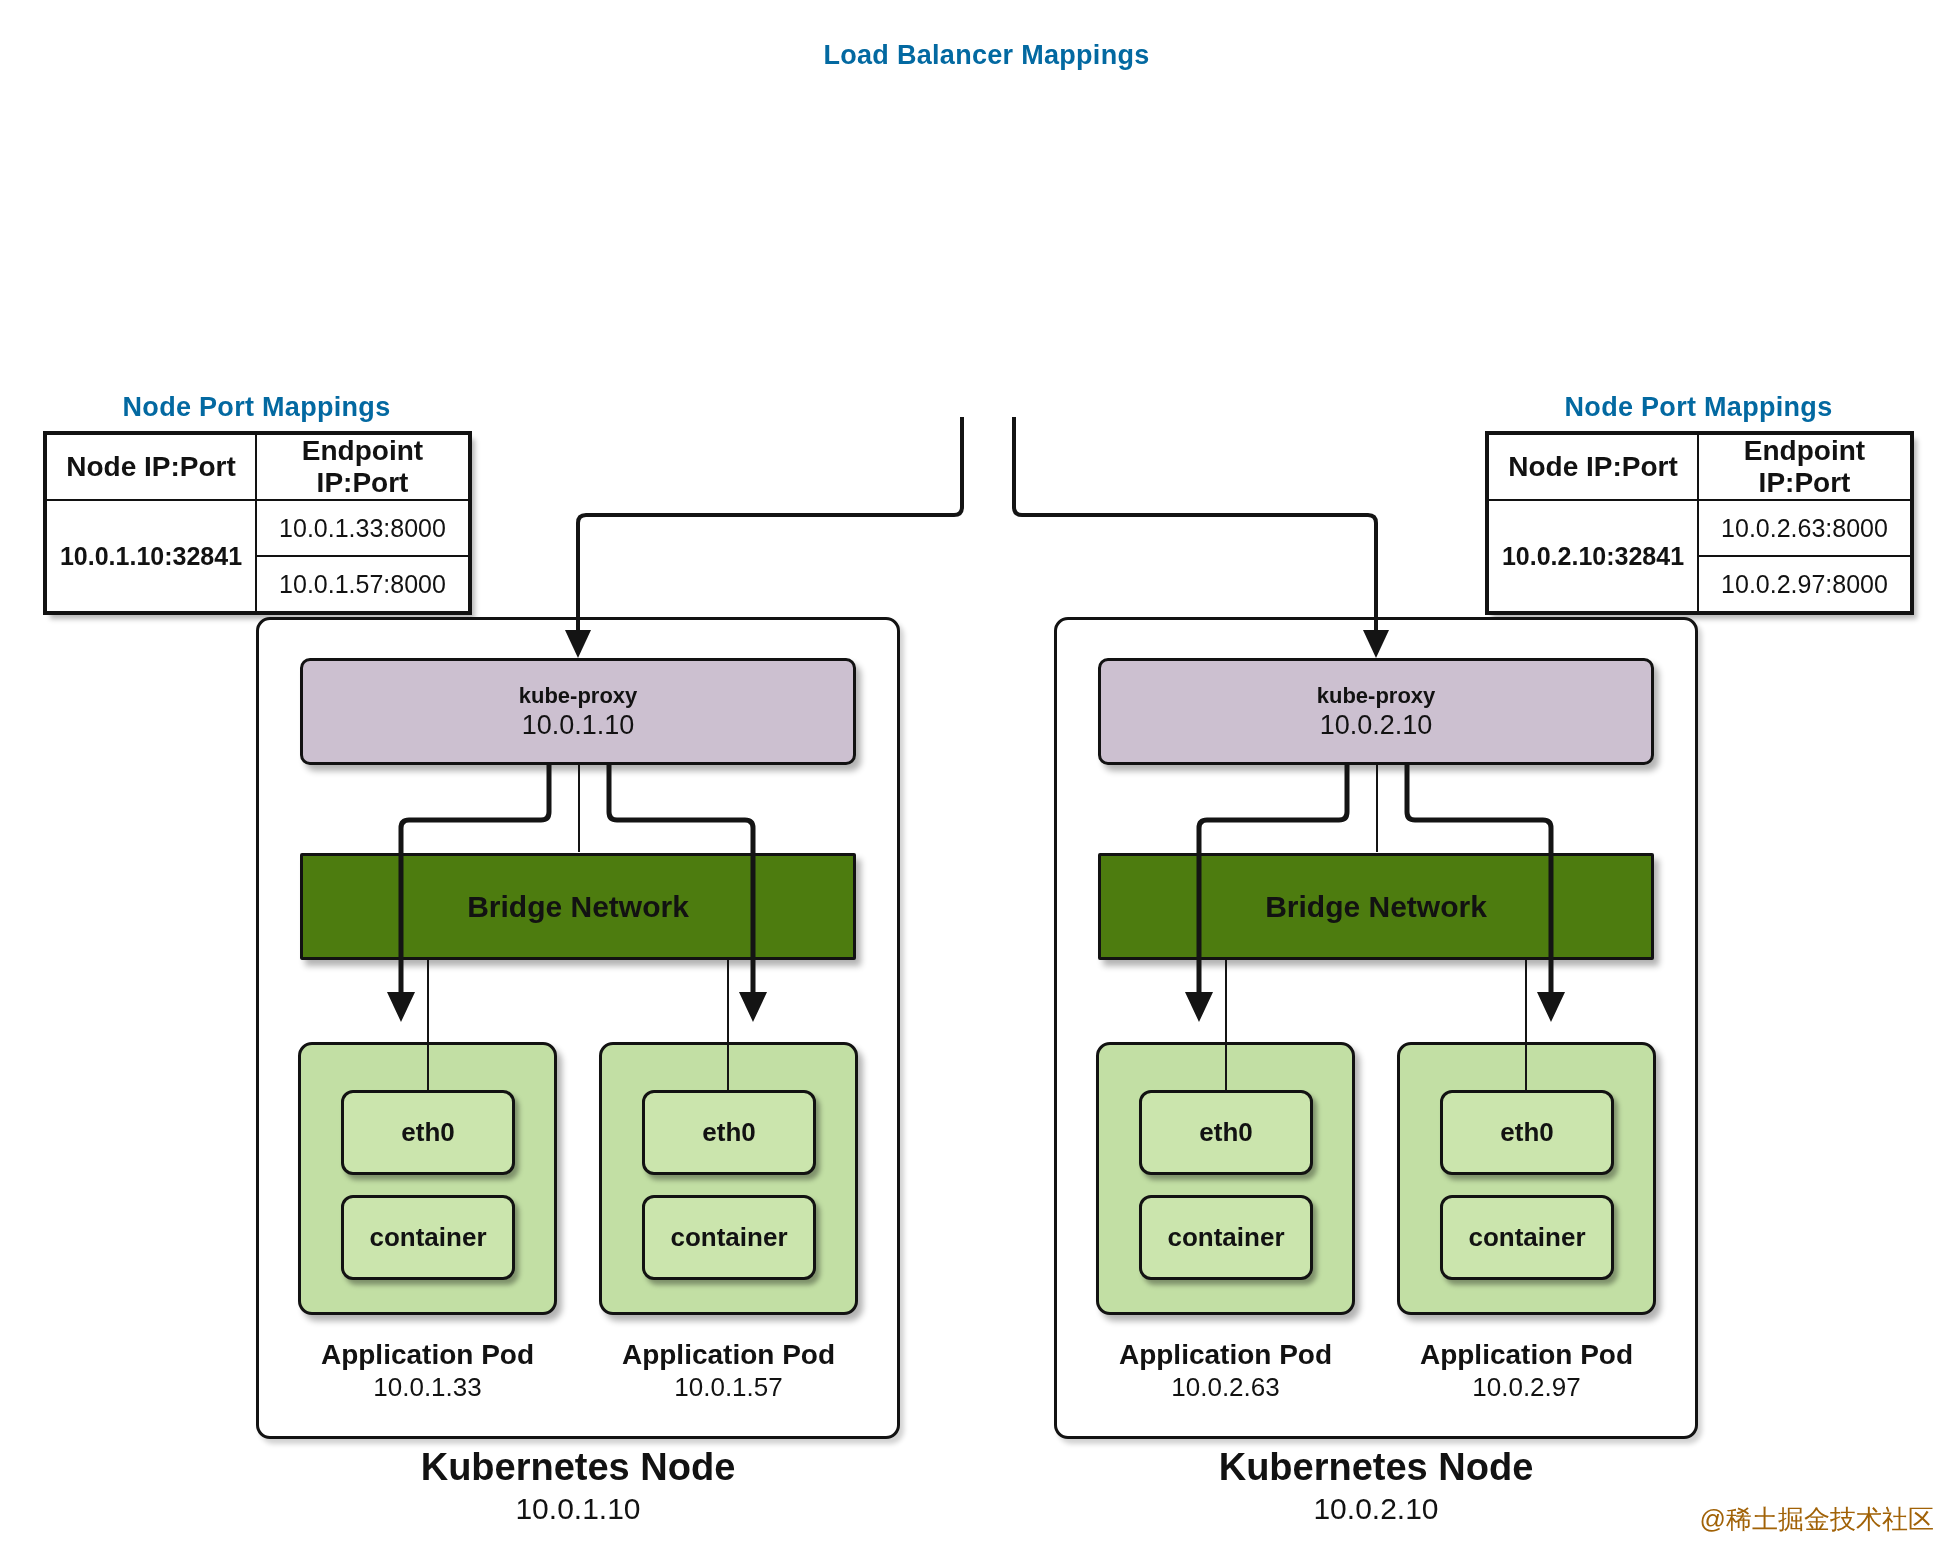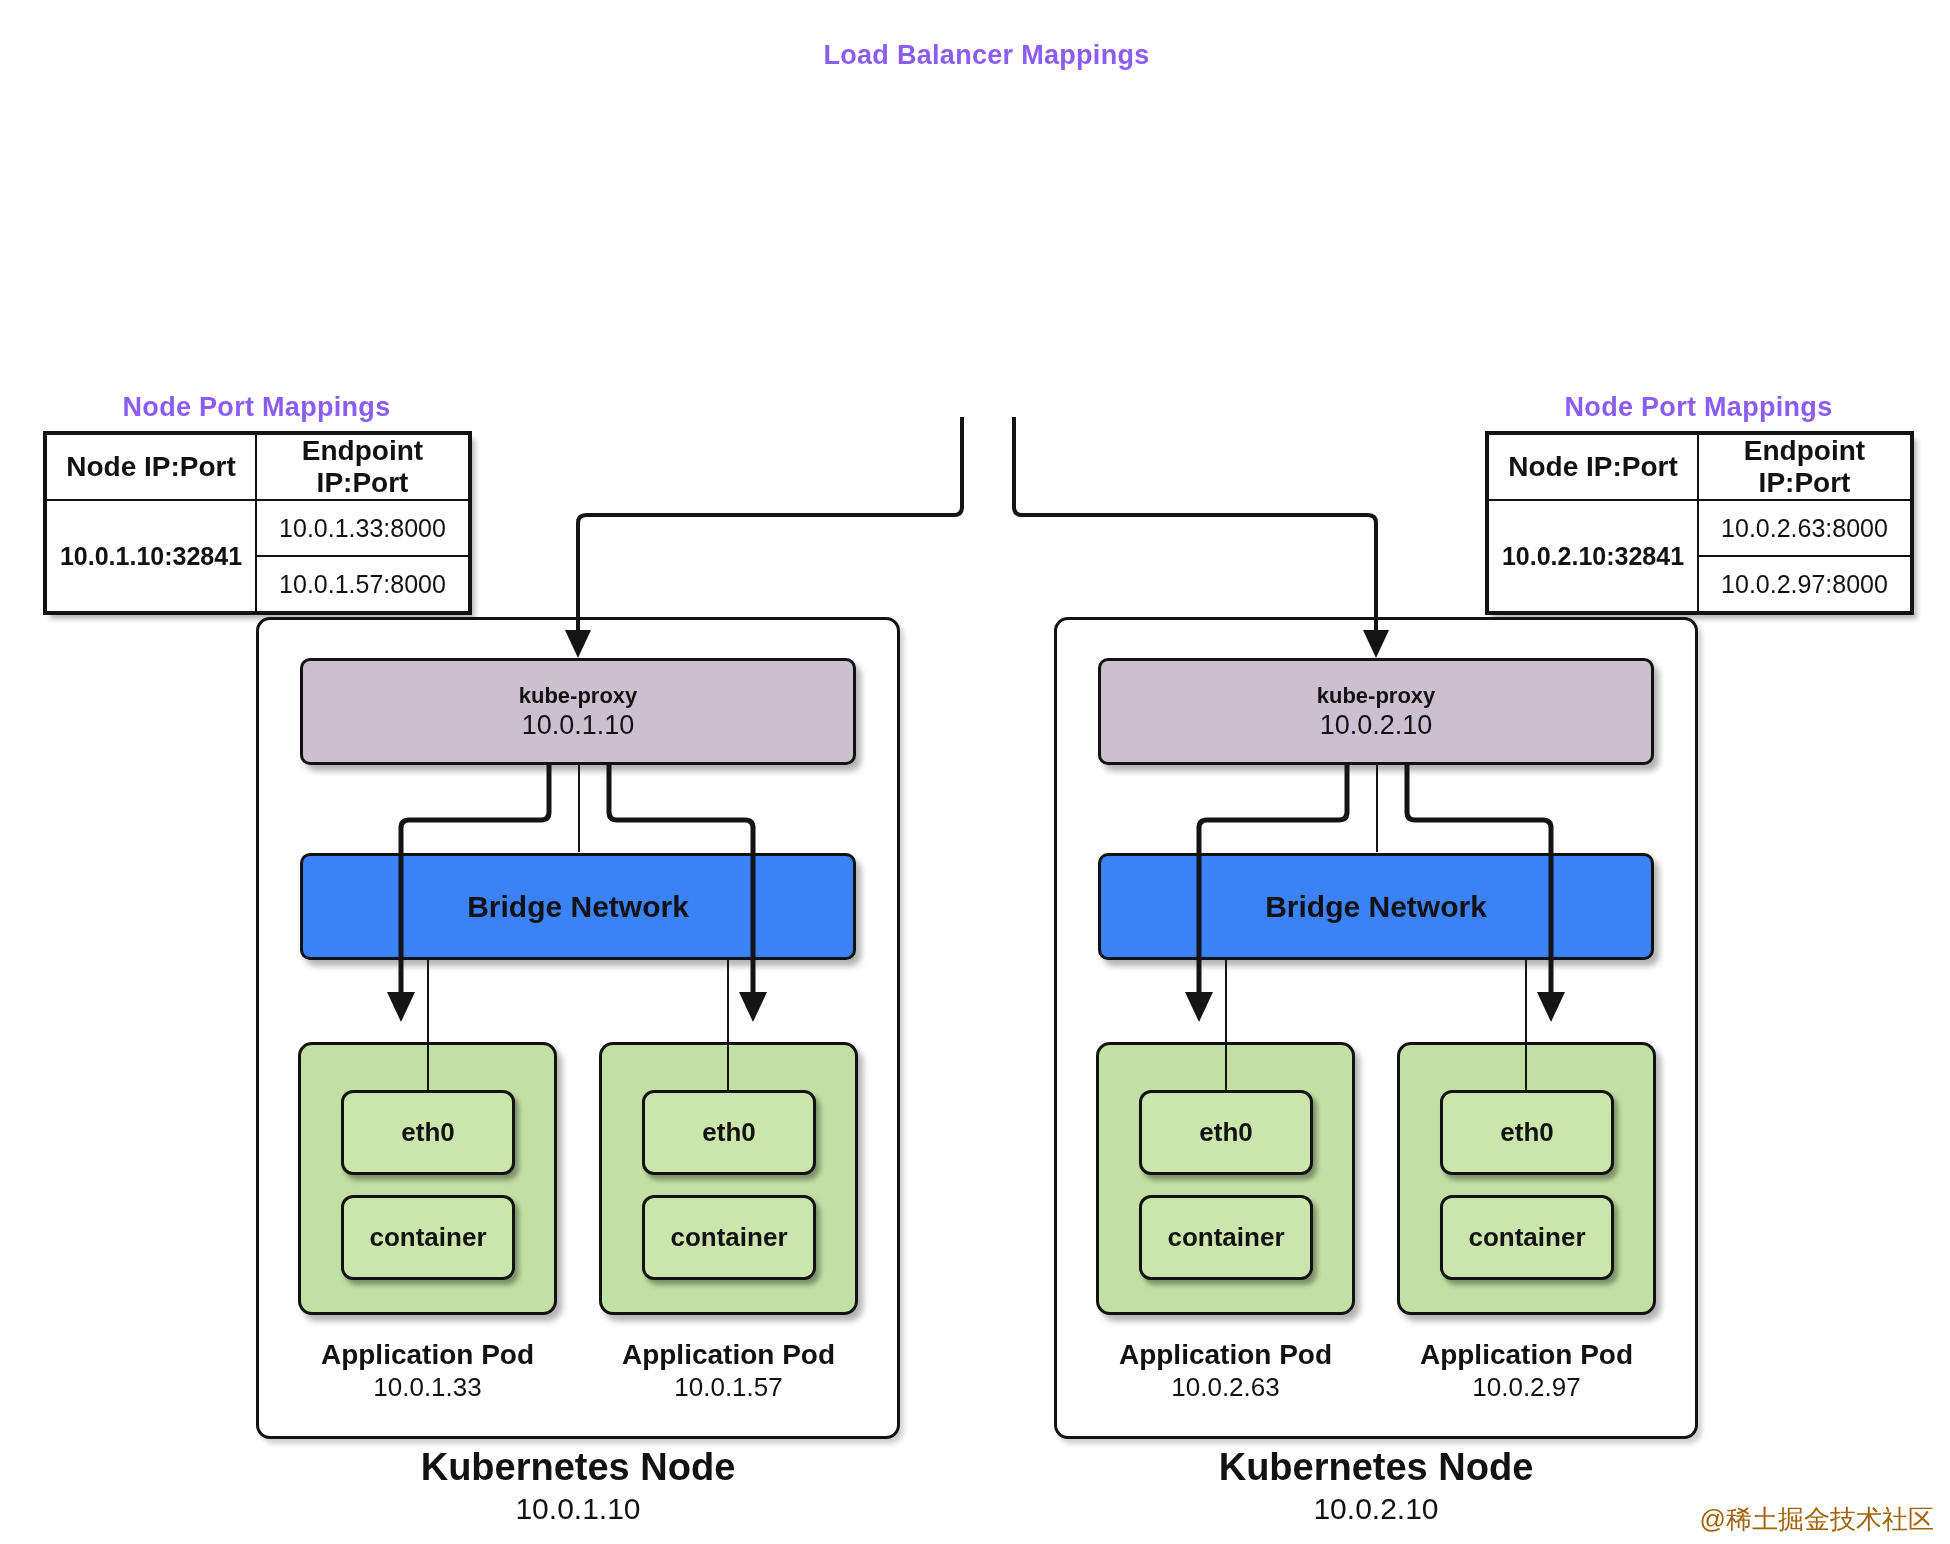"Load Balancer Mappings" .tbl-title { color: #8b5cf6 -> #0369a1 }
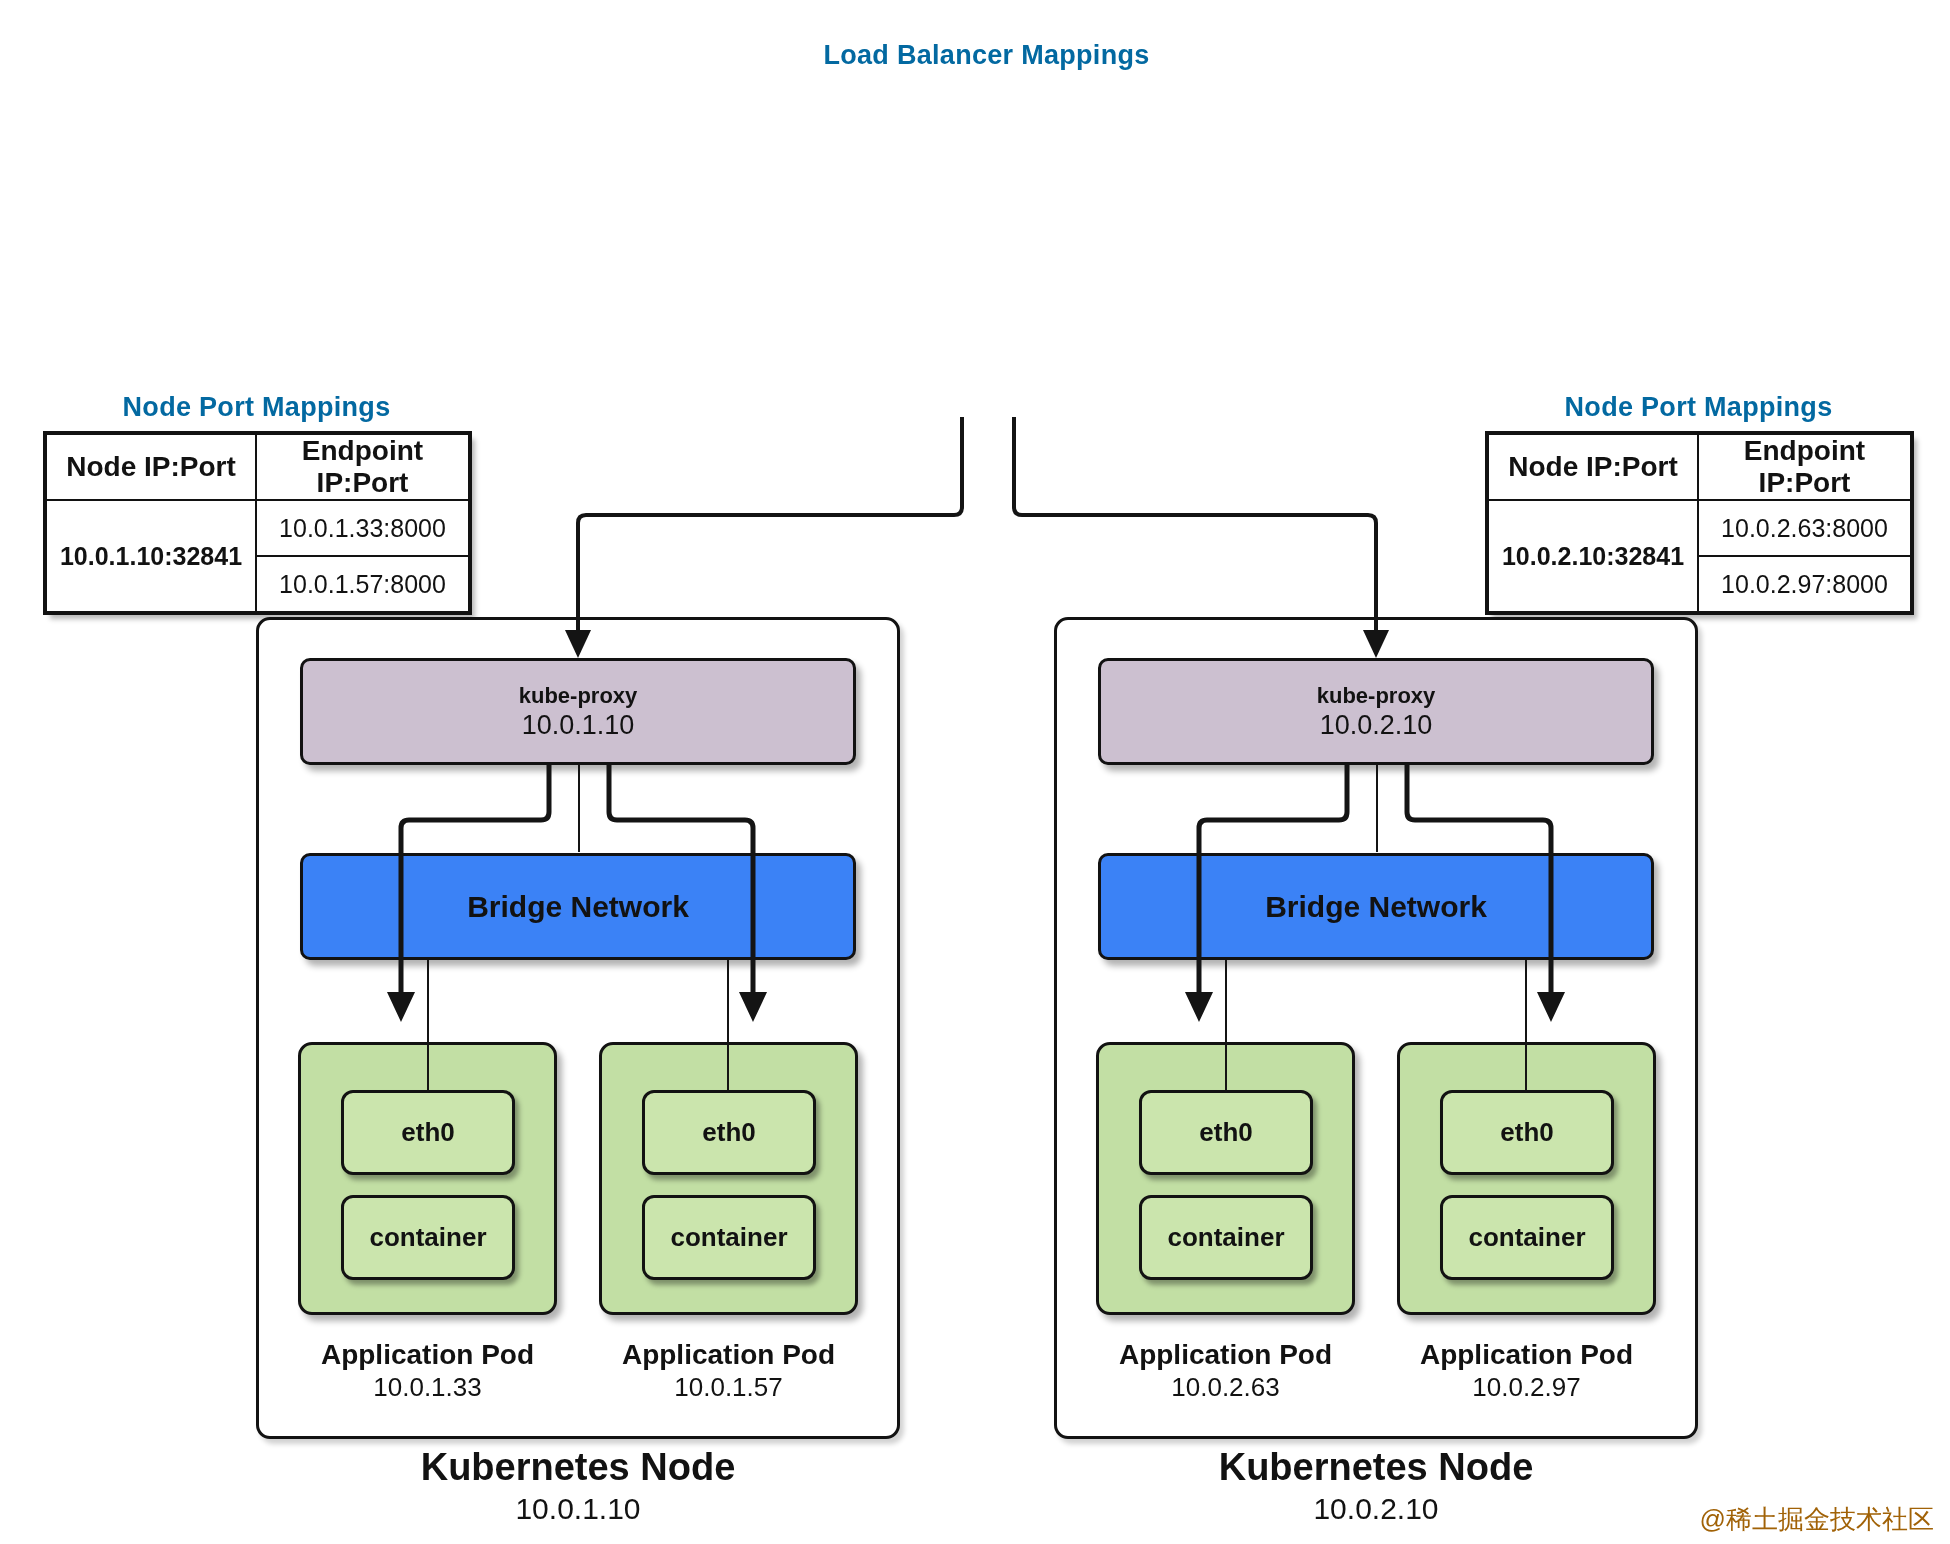"Bridge Network" .bridge { background: #3b82f6 -> #4d7c0f; border-radius: 10px -> 2px }
